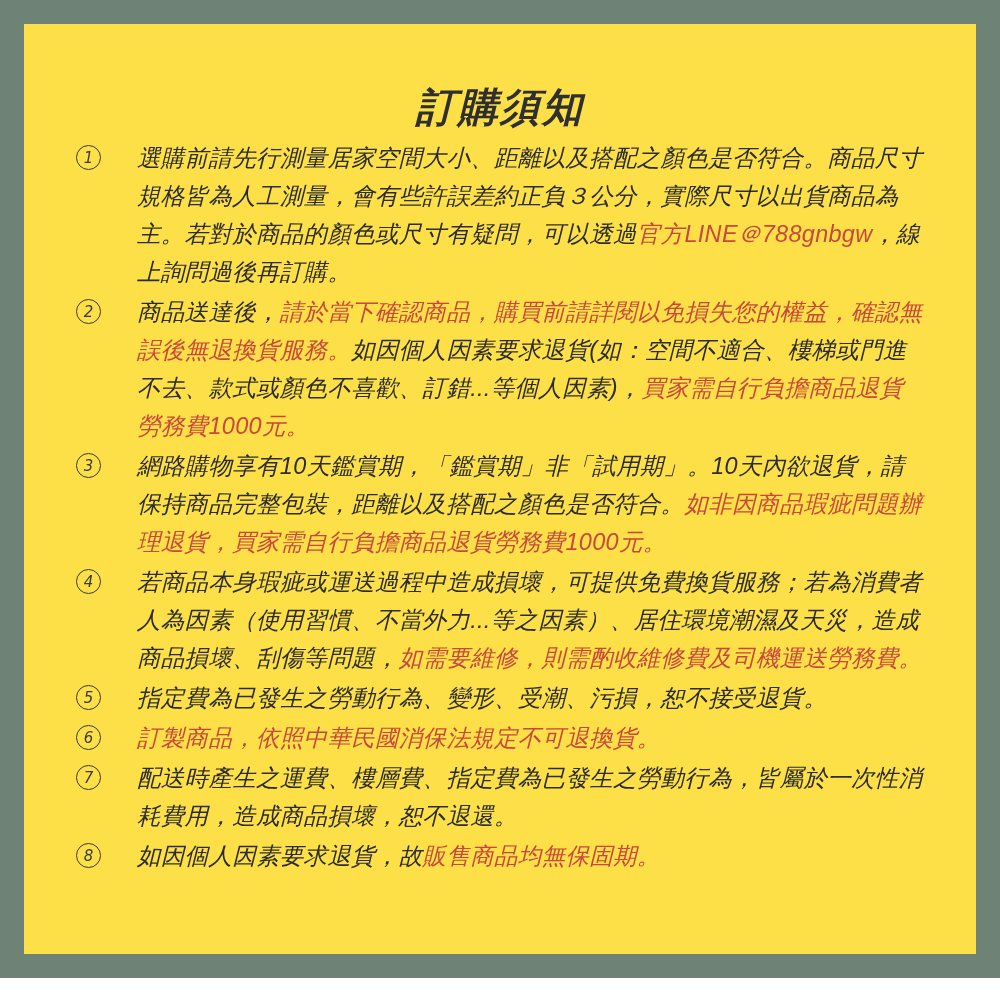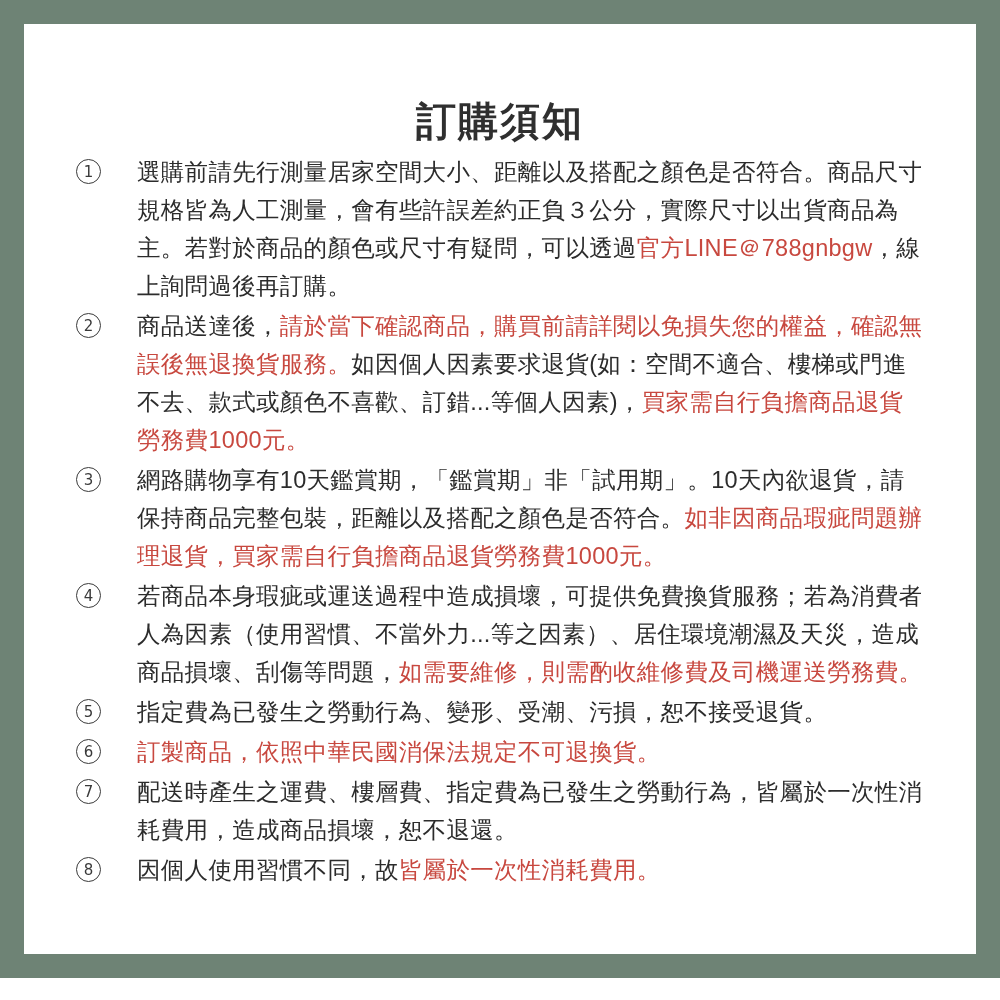"訂購須知" .inner-card { background: #ffffff -> #fde047; font-style: none -> italic; padding: 60px 52px 30px 52px -> 46px 52px 30px 52px }
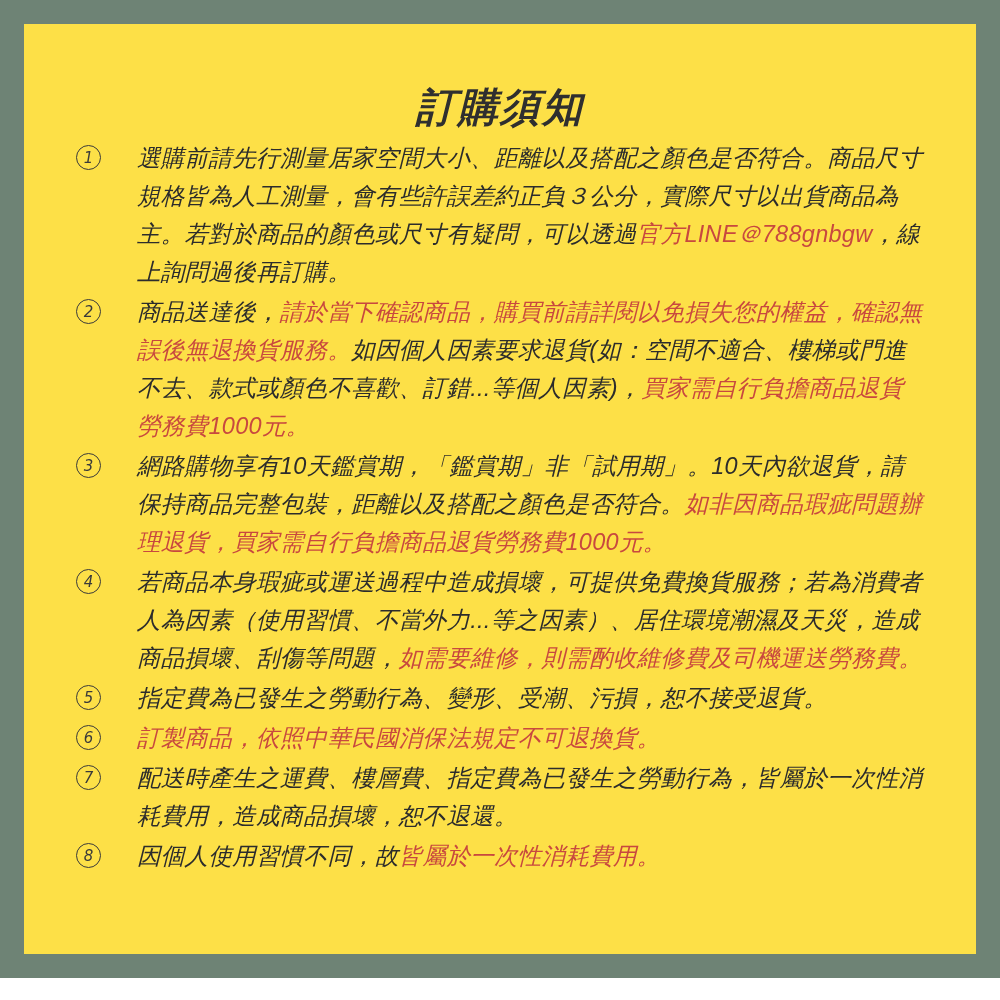"因個人使用習慣不同，故" span { text: 因個人使用習慣不同 -> 如因個人因素要求退貨 }
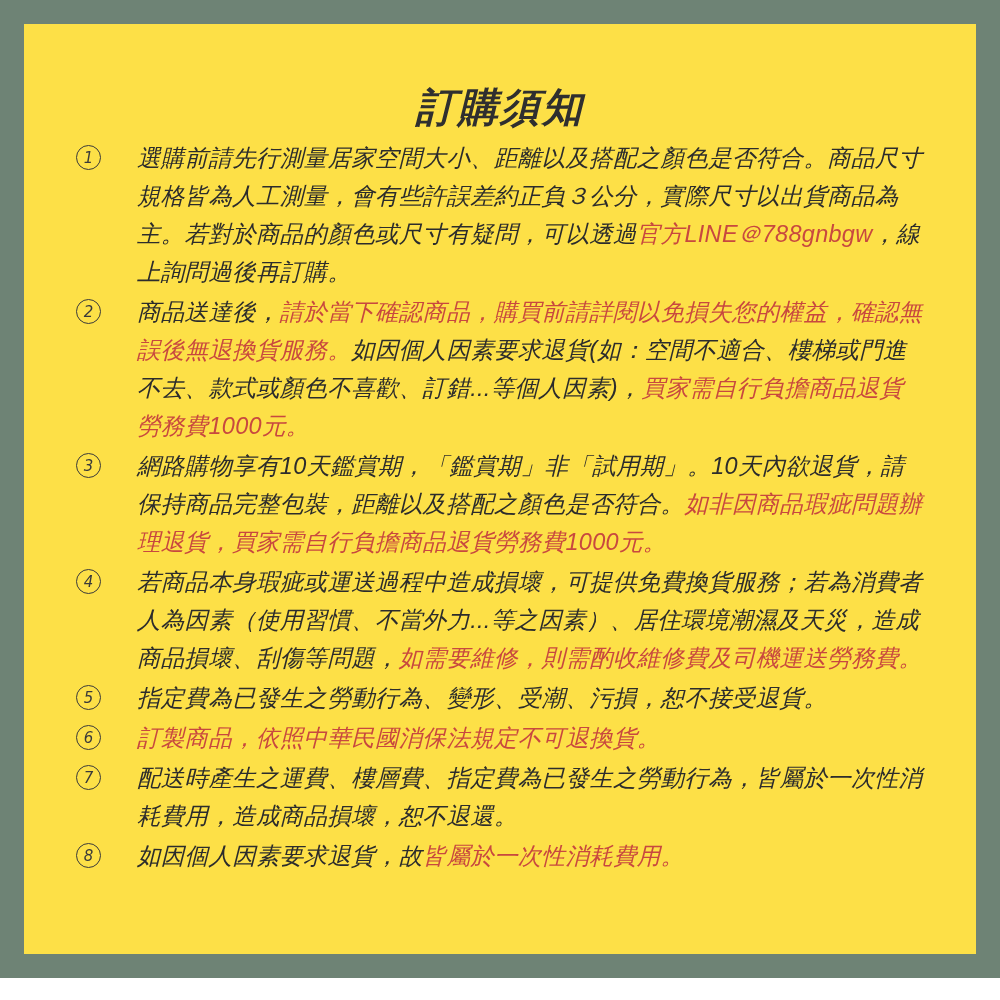"皆屬於一次性消耗費用。" span.hl { text: 皆屬於一次性消耗費用 -> 販售商品均無保固期 }
